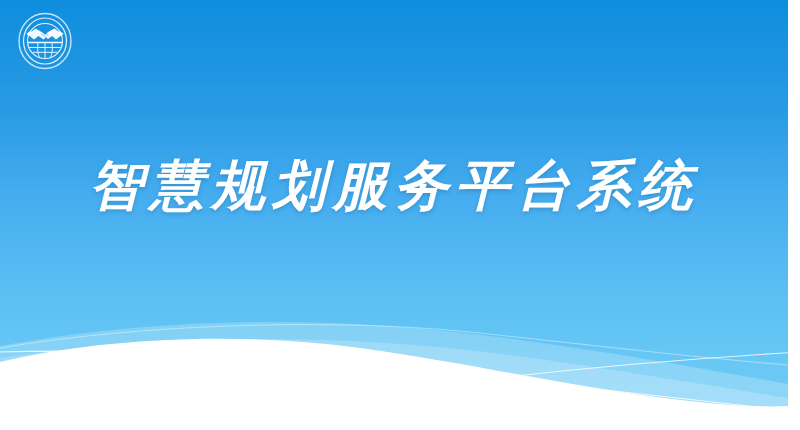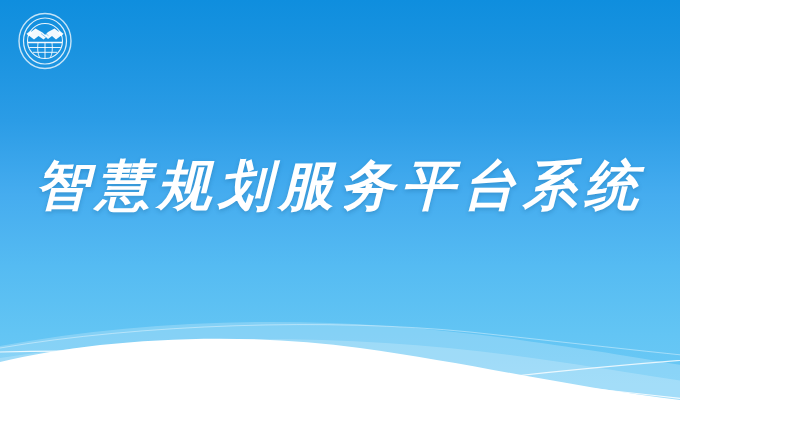"智慧规划服务平台系统" #slide { width: 680px -> 788px }
